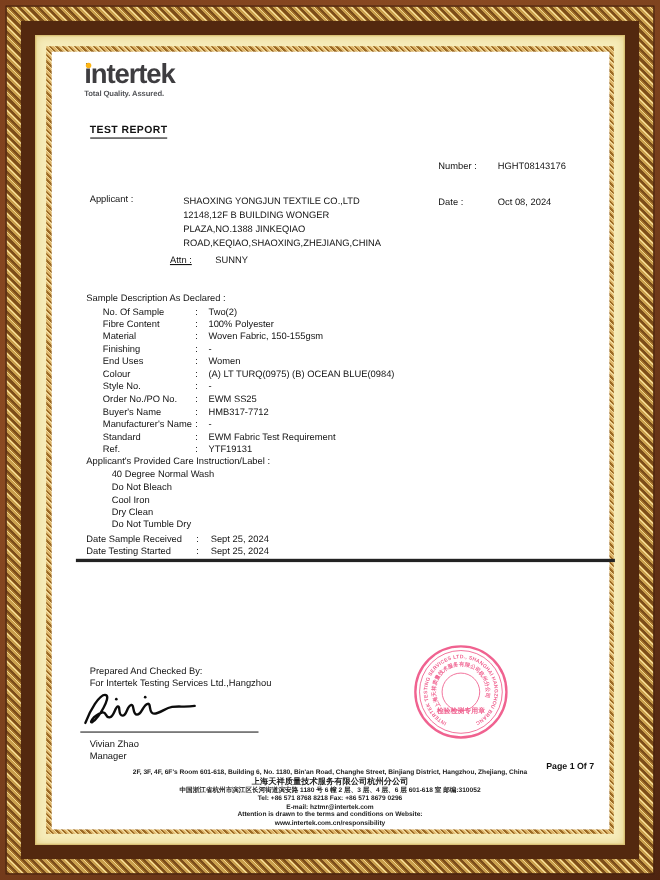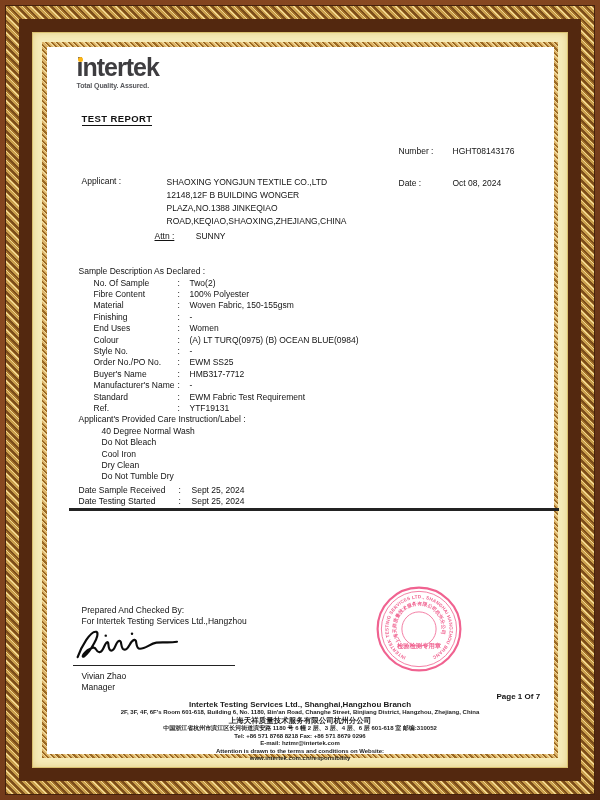"Intertek Testing Services Ltd.," div.ft-co { html: <div>Intertek Testing Services Ltd., Shanghai,Hangzhou Branch</div> -> none }
